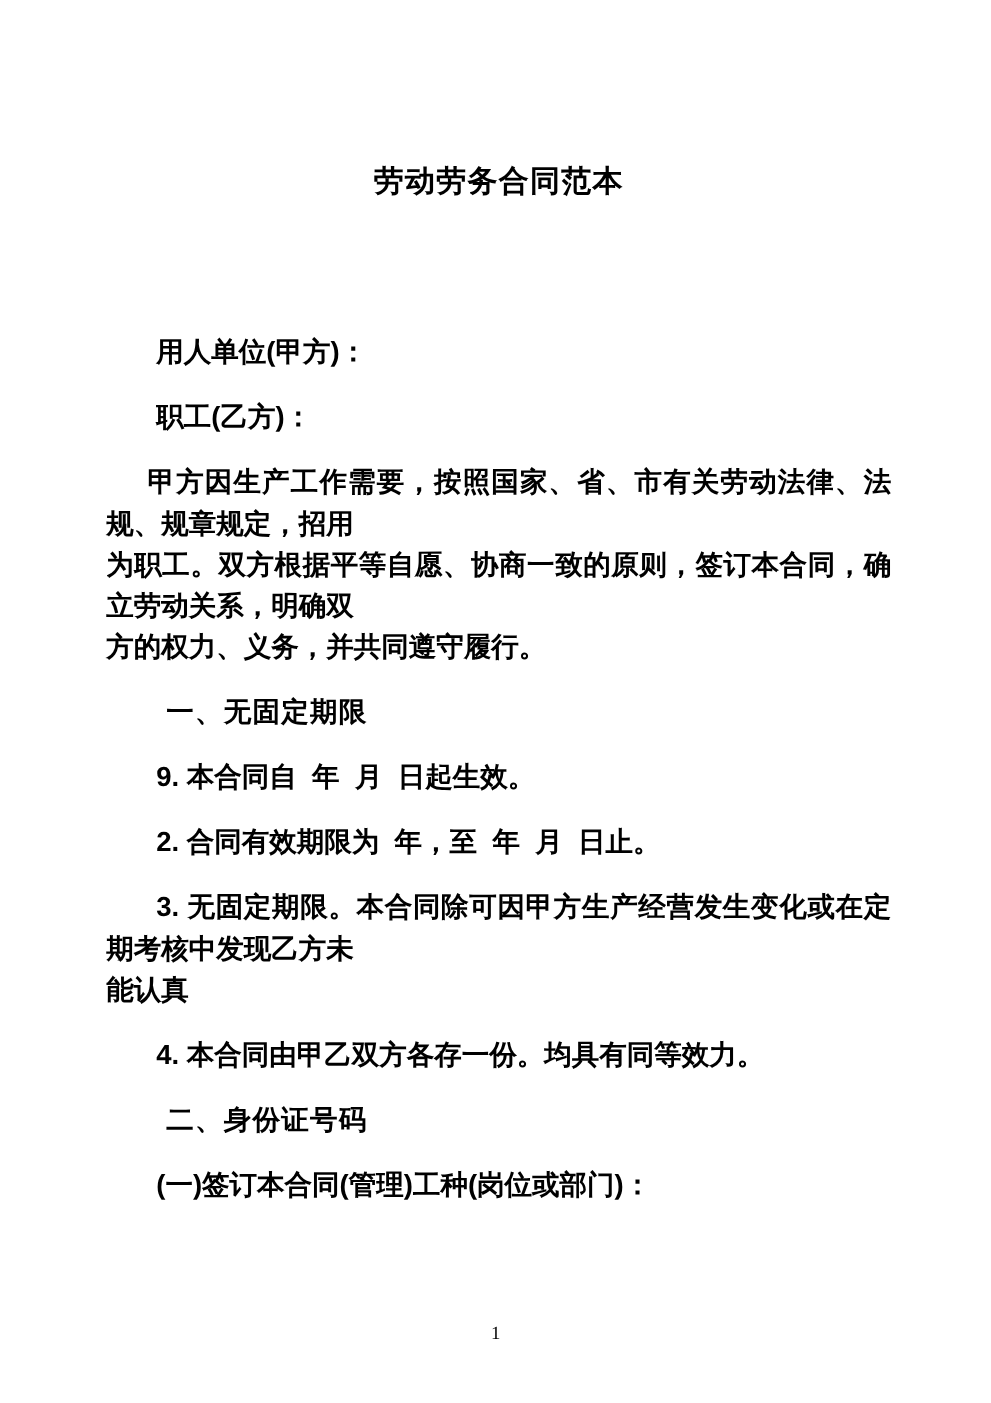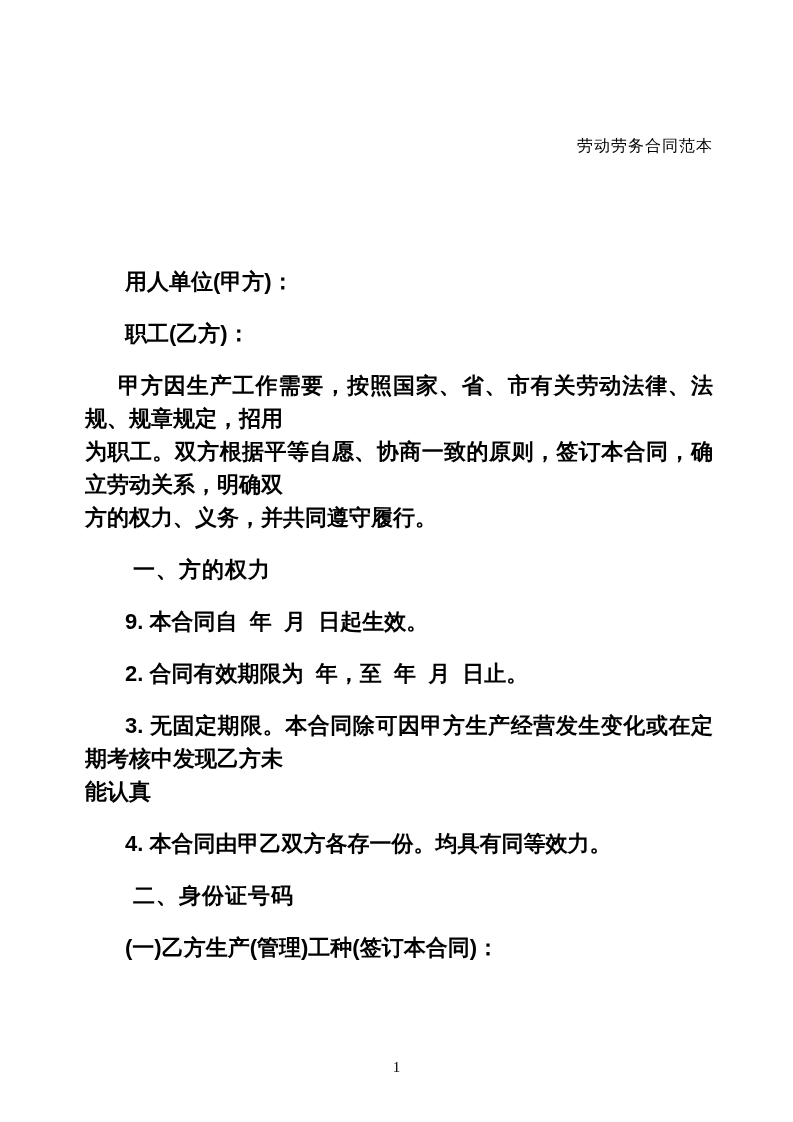"劳动劳务合同范本" .doc-title { font-size: 16px -> 24px; font-weight: 400 -> 700; text-align: right -> center }
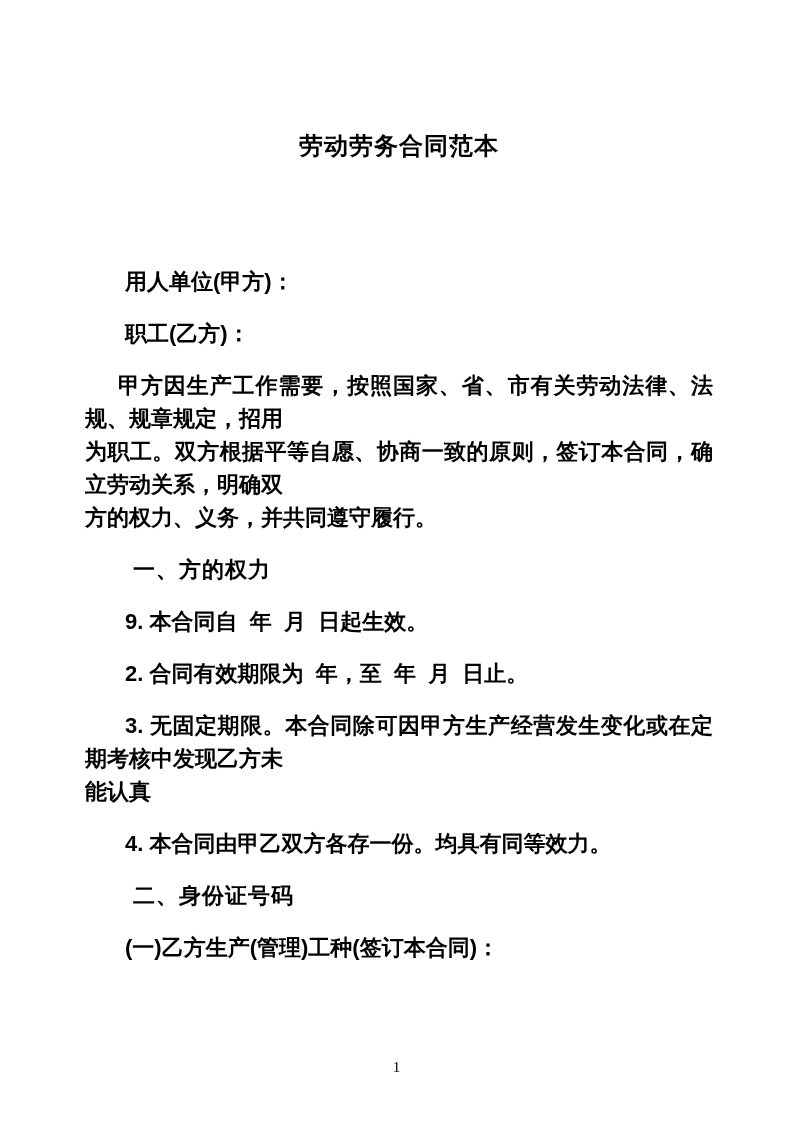"一、方的权力" p.para { text: 方的权力 -> 无固定期限 }
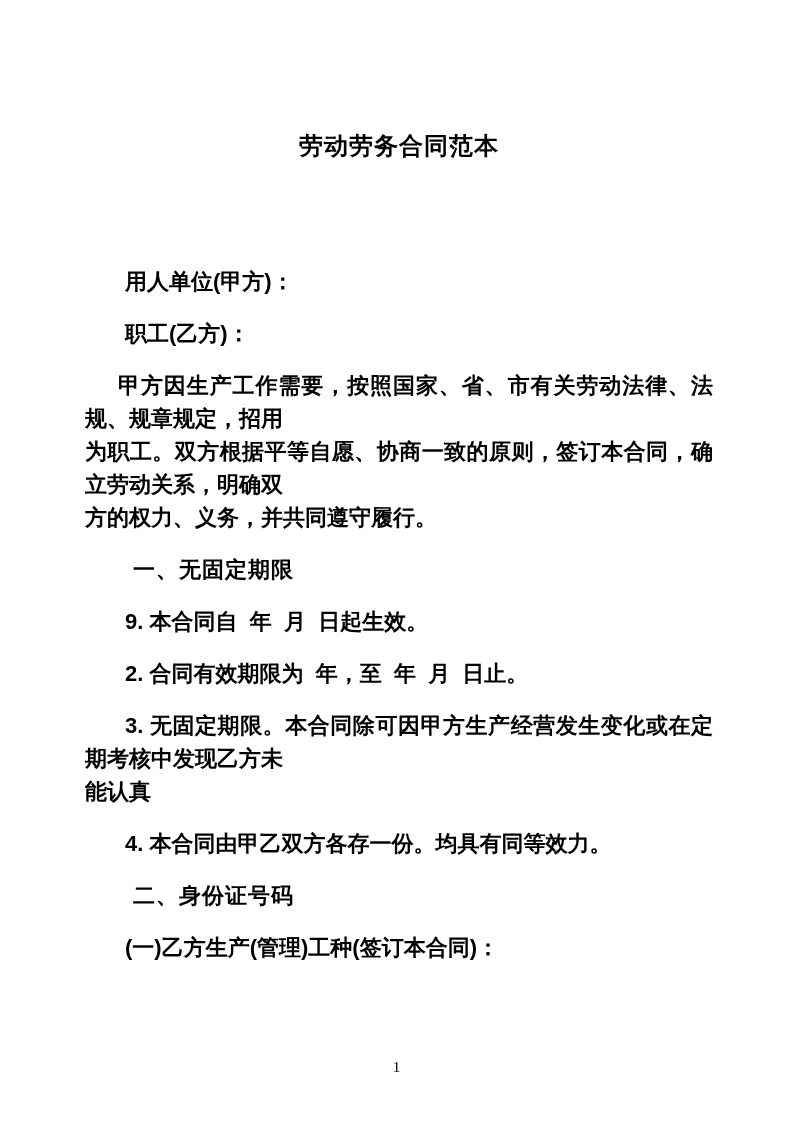"(一)乙方生产(管理)工种(签订本合同)：" p.para { text: 乙方生产(管理)工种(签订本合同 -> 签订本合同(管理)工种(岗位或部门 }
